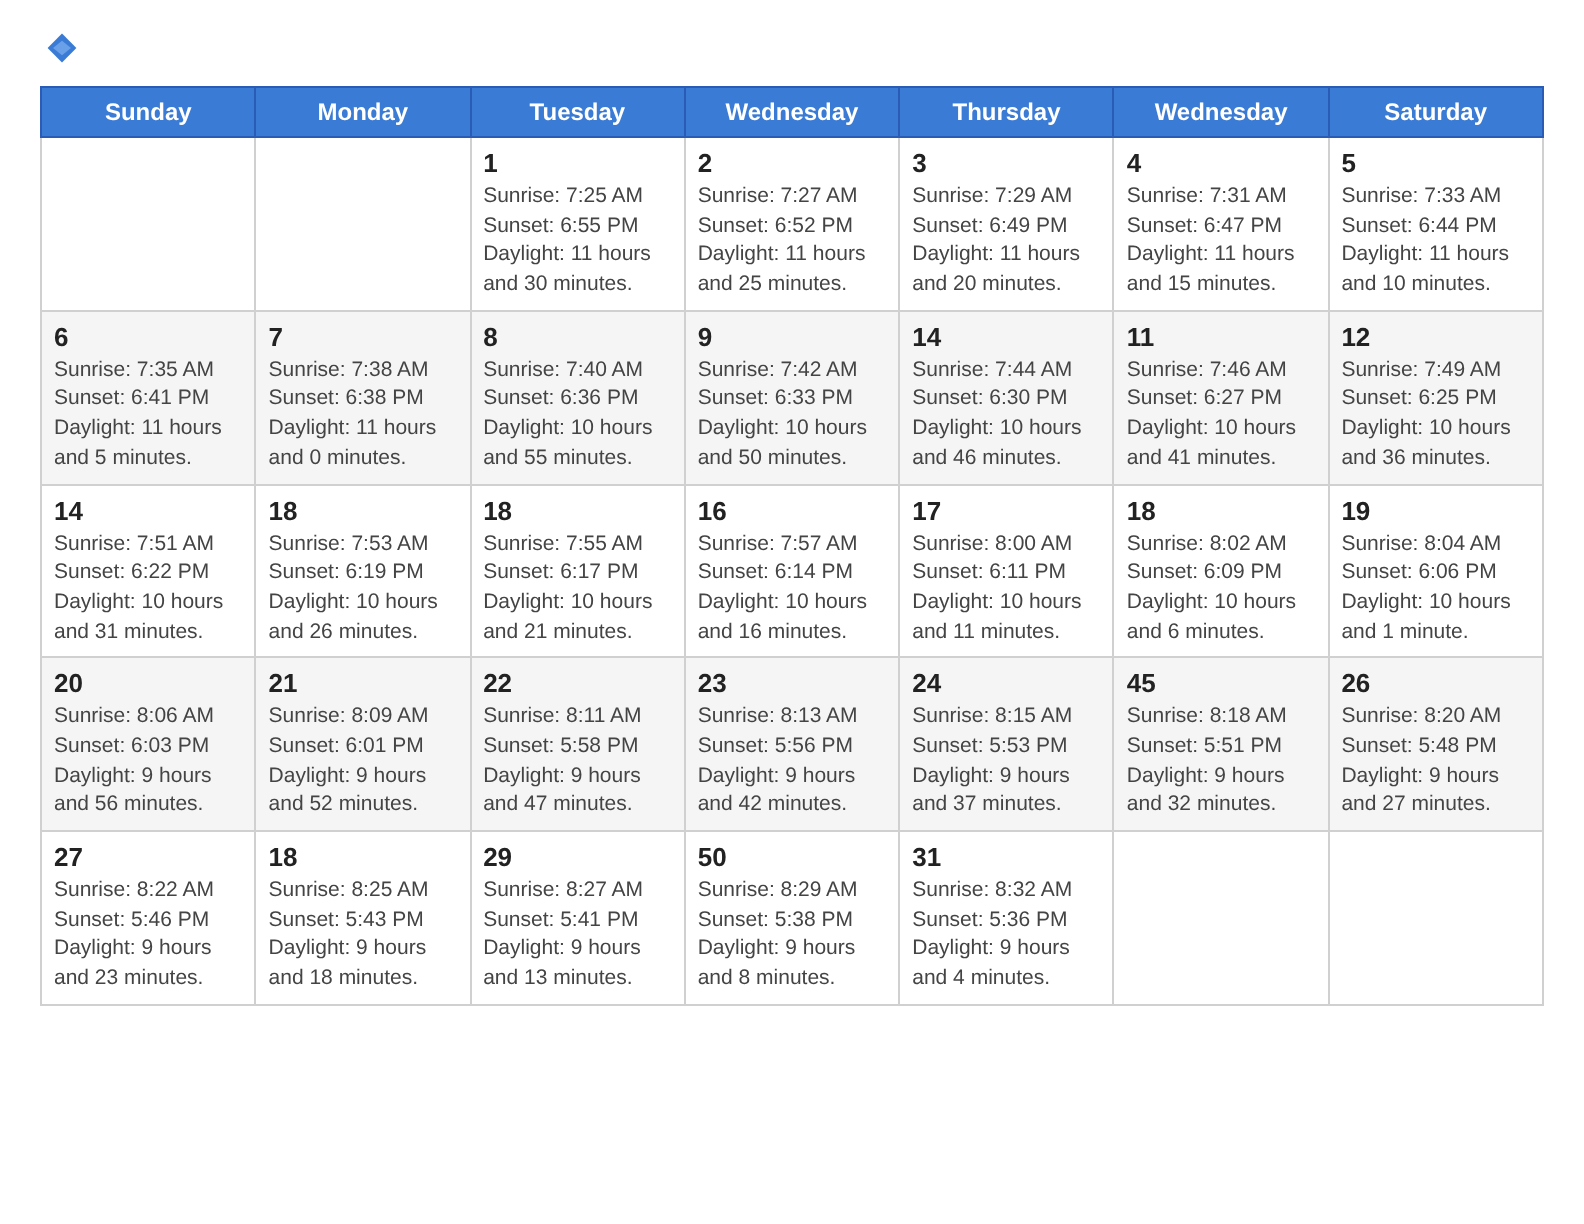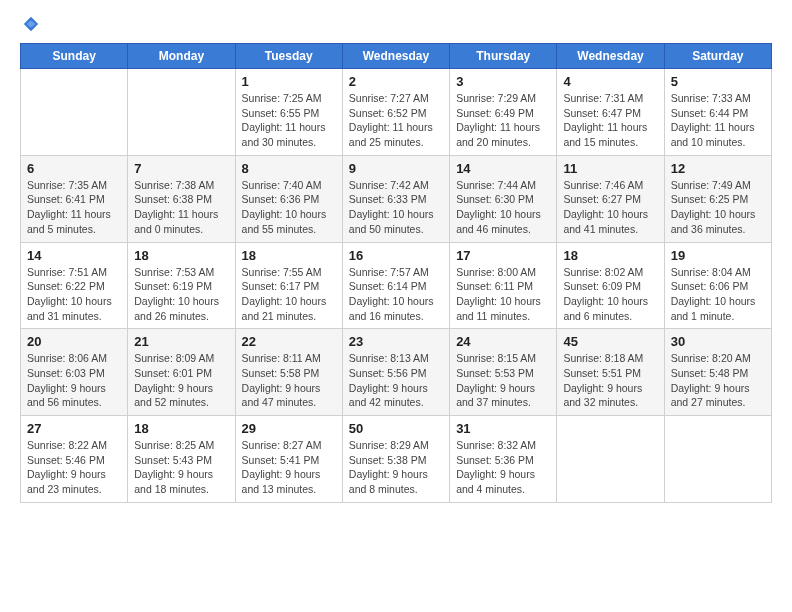"30" span.day-number { text: 30 -> 26 }
